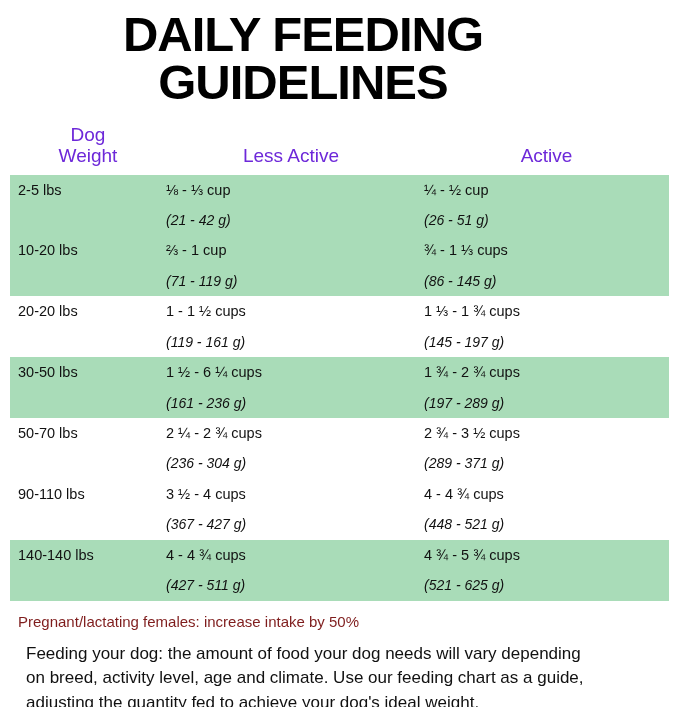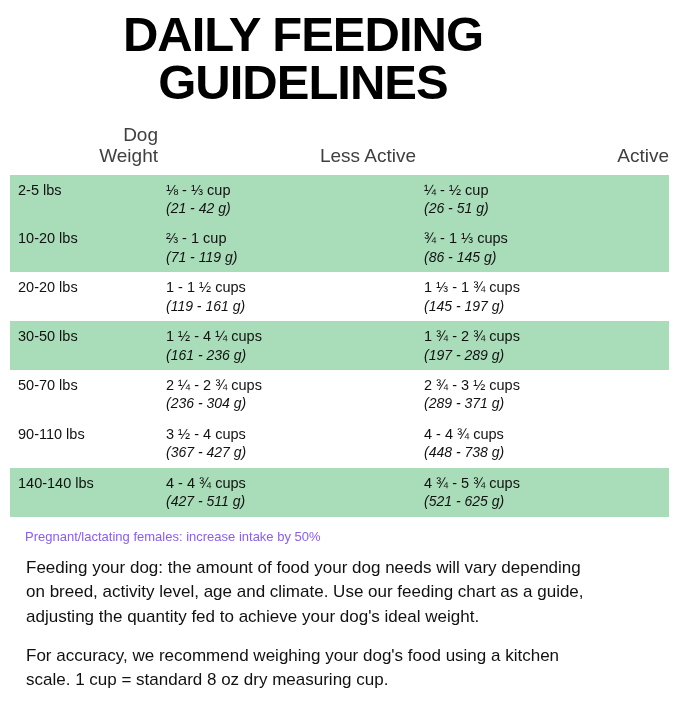"Dog" table.feed thead th { color: #404040 -> #6d28d9; text-align: right -> center }
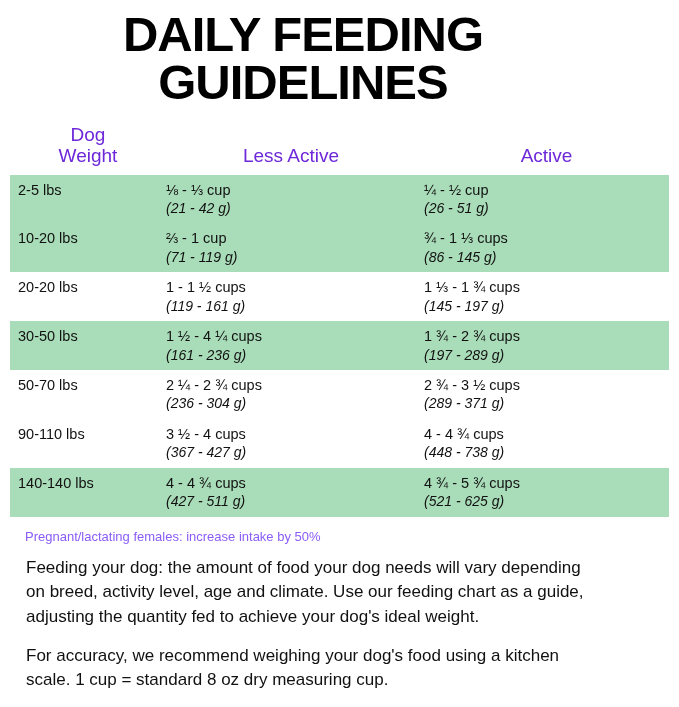"(21 - 42 g)" .grams { margin-top: 1px -> 13px }
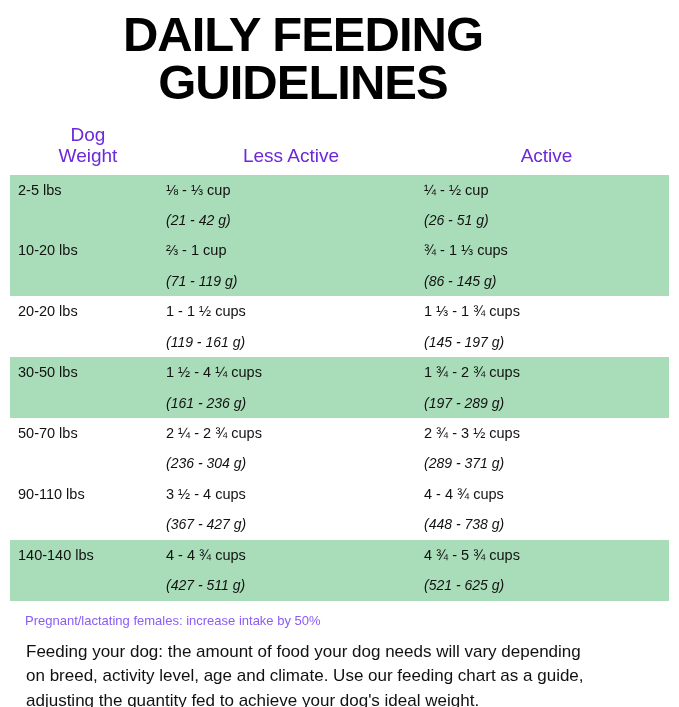"1 ½ - 4 ¼" span.amt { text: 4 -> 6 }
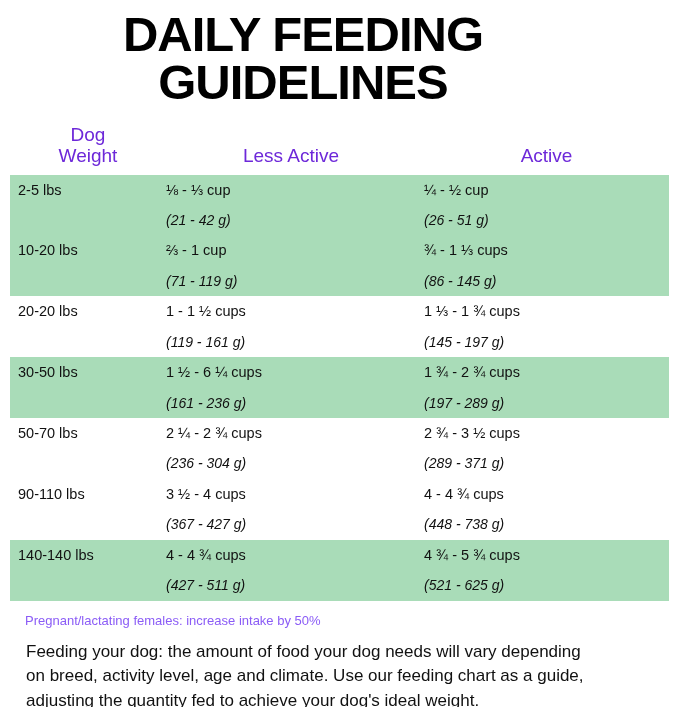"(448 - 738 g)" span.grams { text: 738 -> 521 }
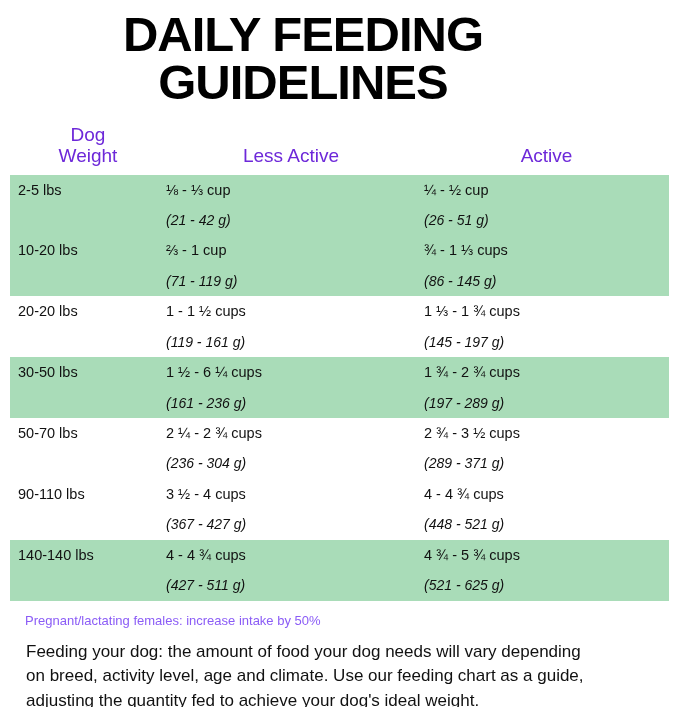"Pregnant/lactating females: increase" .note-bold { color: #8b5cf6 -> #7f1d1d; font-size: 13px -> 15px; margin: 12px 0 0 15px -> 12px 0 0 8px }
